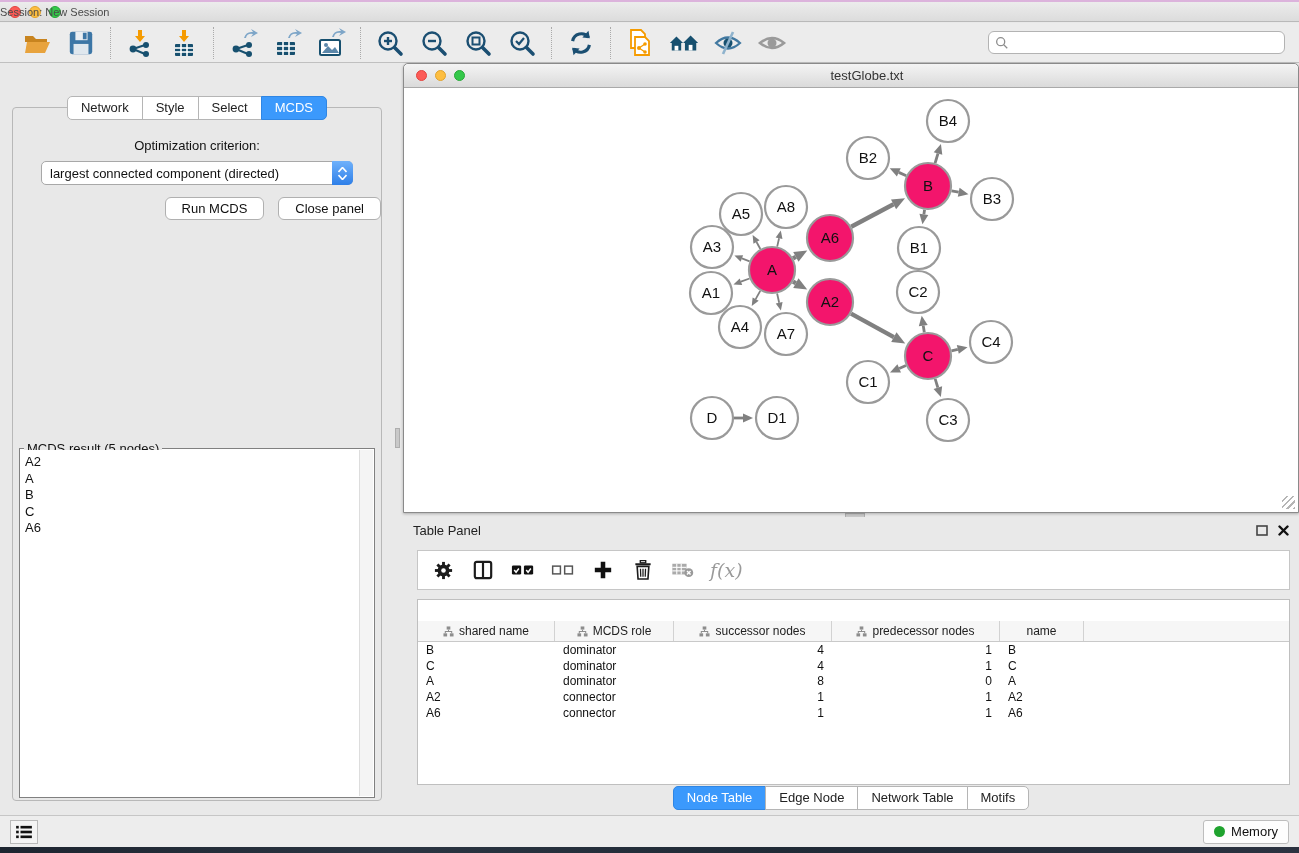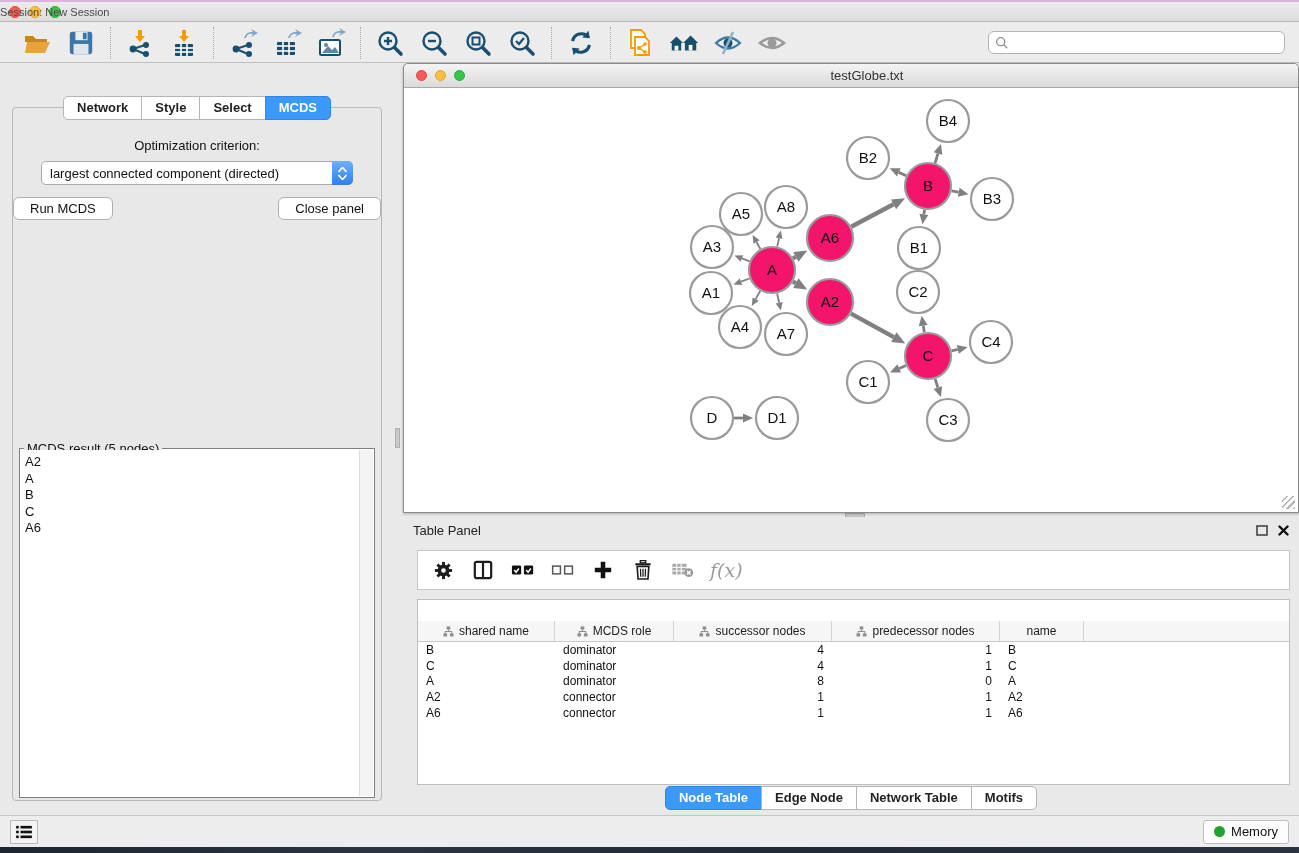"Network" .seg .seg-btn { font-weight: bold -> normal }
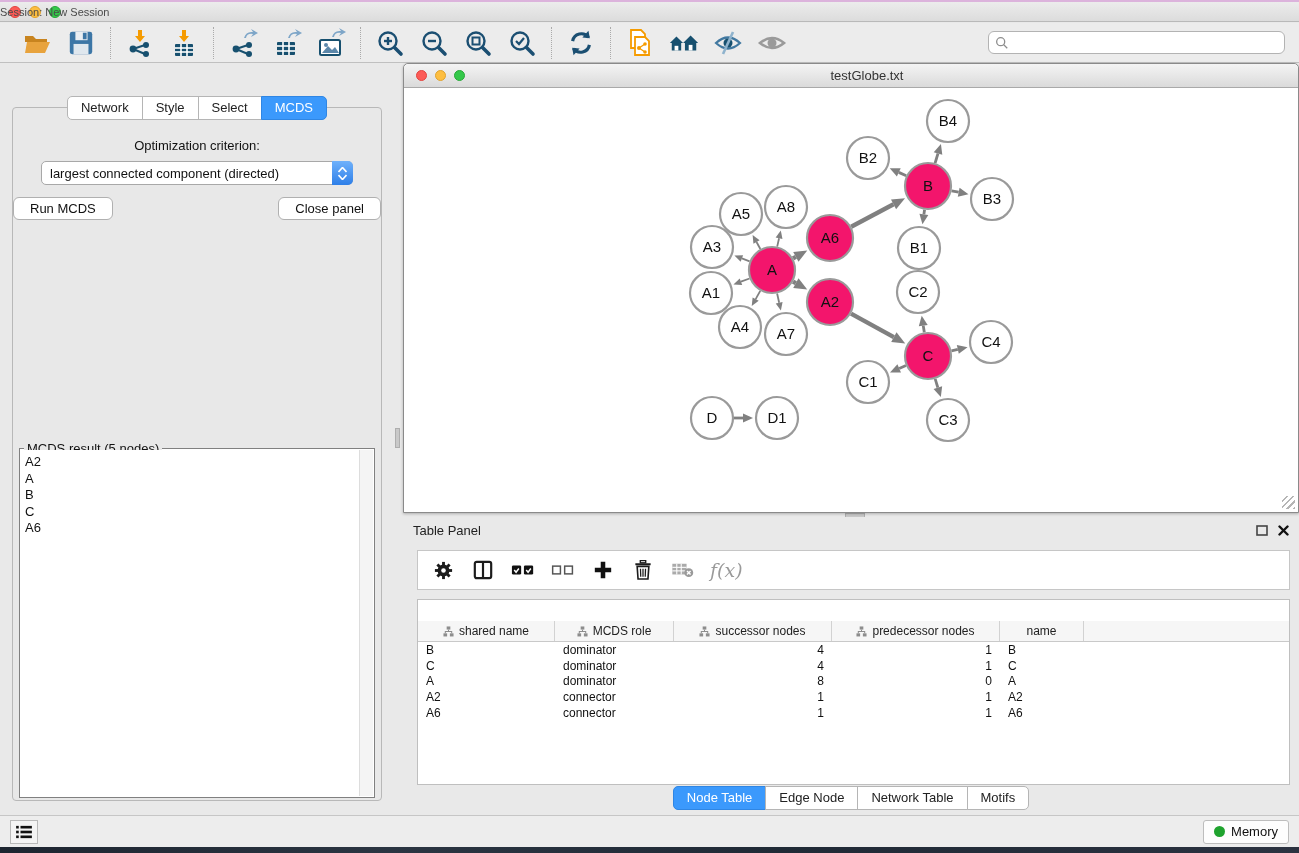"Run MCDS" .btn-row { justify-content: space-between -> flex-end }
